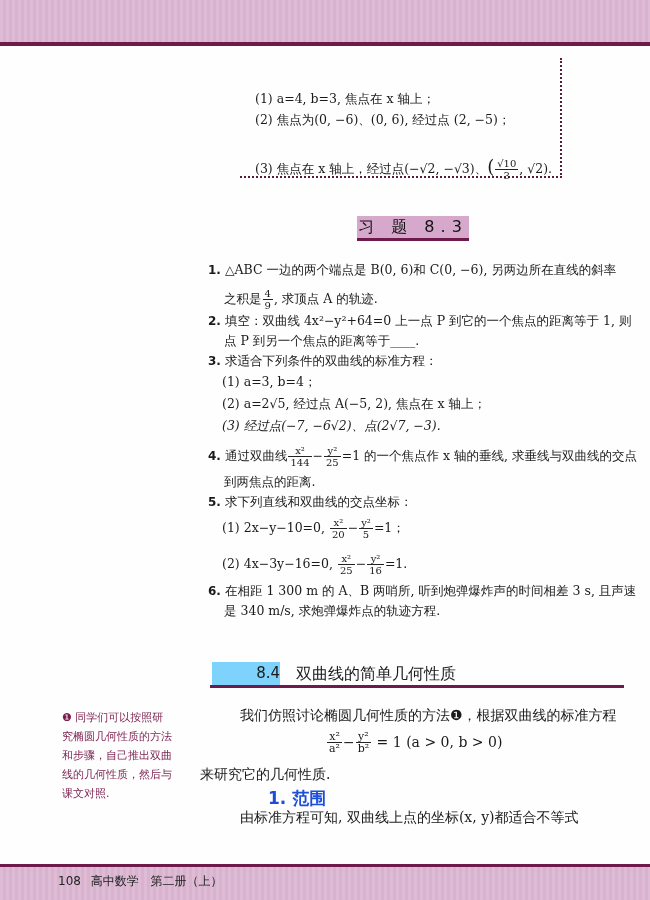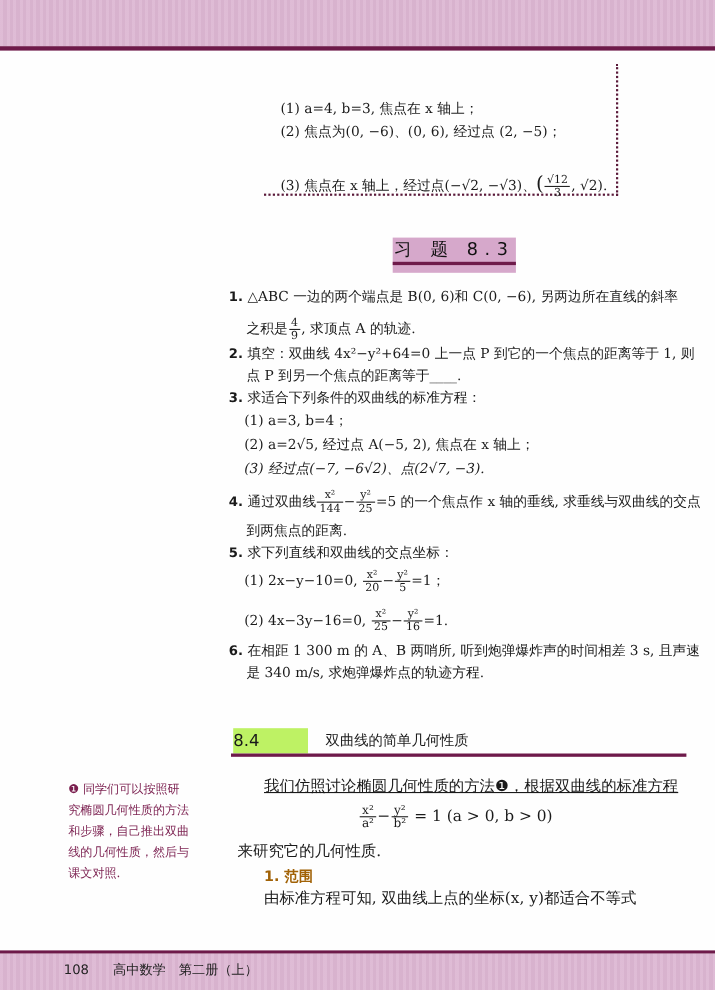"√12" span.n { text: 12 -> 10 }
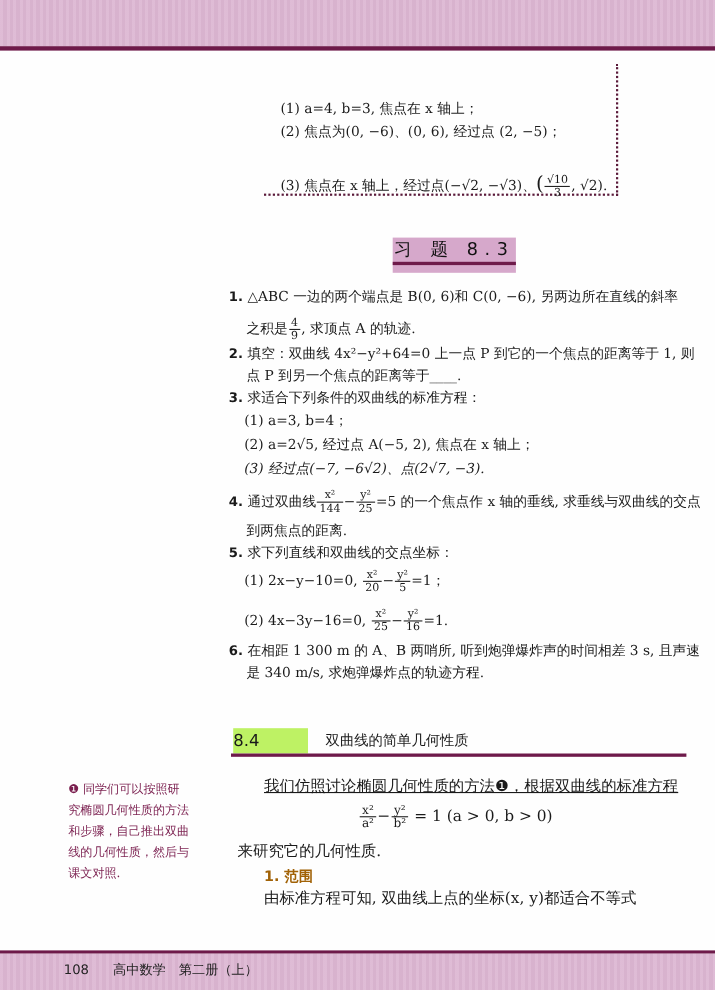"习 题 8.3" .ex-title { height: 32px -> 22px }
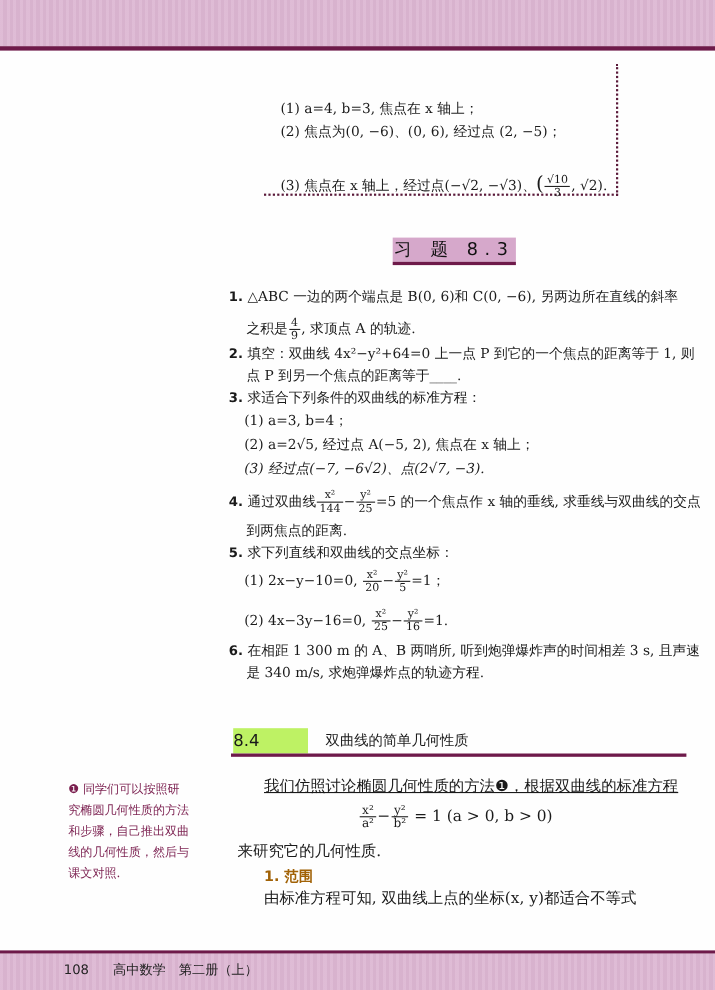"=5 的一个焦点作 x 轴的垂线, 求垂线与双曲线的交点" span { text: 5 -> 1 }
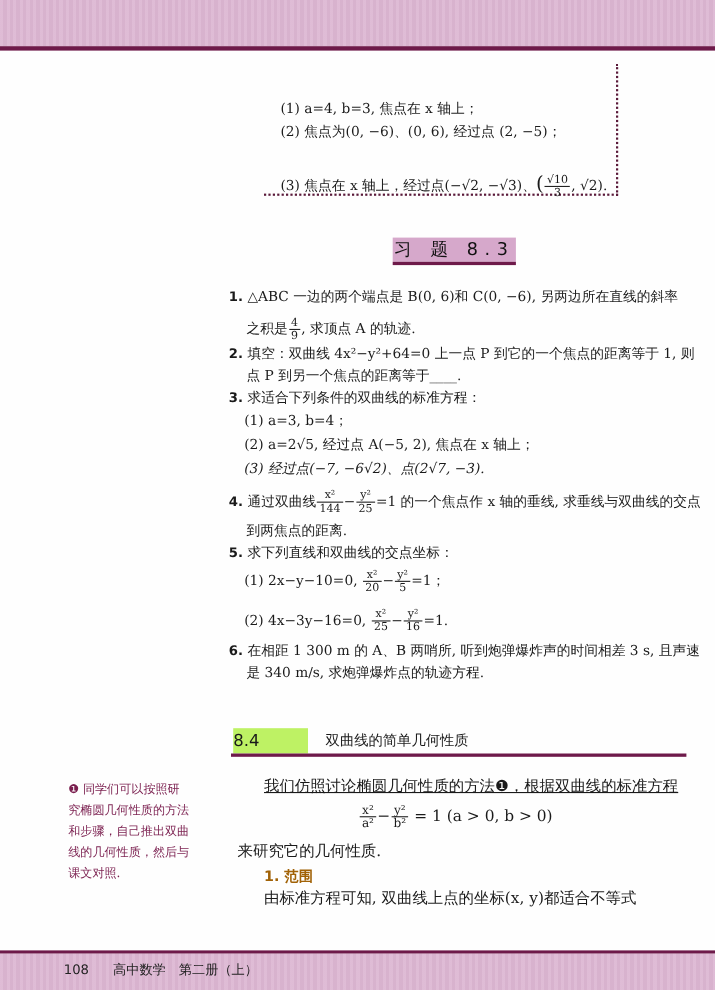"8.4" .sec-box { background: #bef264 -> #7dd3fc; text-align: left -> right }
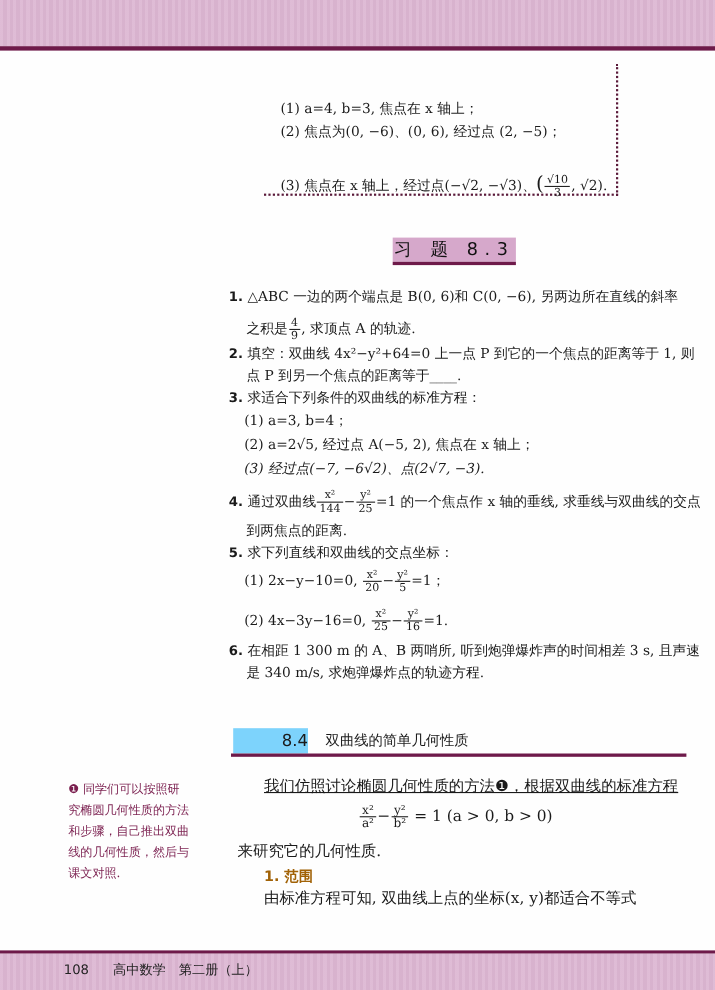"双曲线的简单几何性质" .sec-title { font-size: 13px -> 16px }
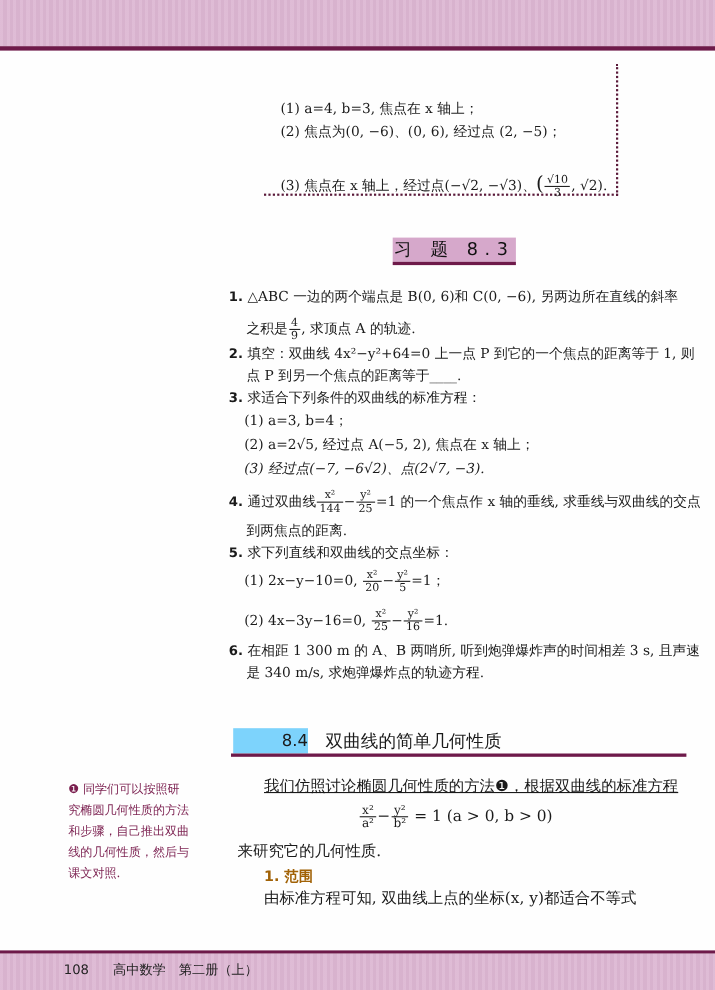"我们仿照讨论椭圆几何性质的方法❶，根据双曲线的标准方程" div.line { text-decoration: underline -> none }
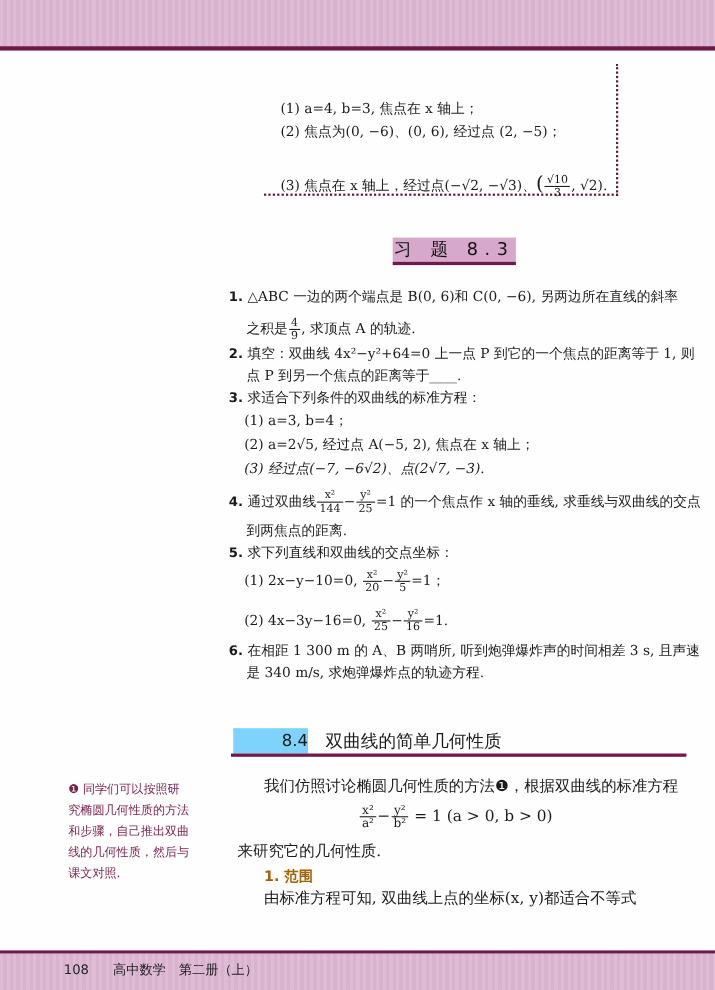"来研究它的几何性质." div.line { left: 216px -> 200px }
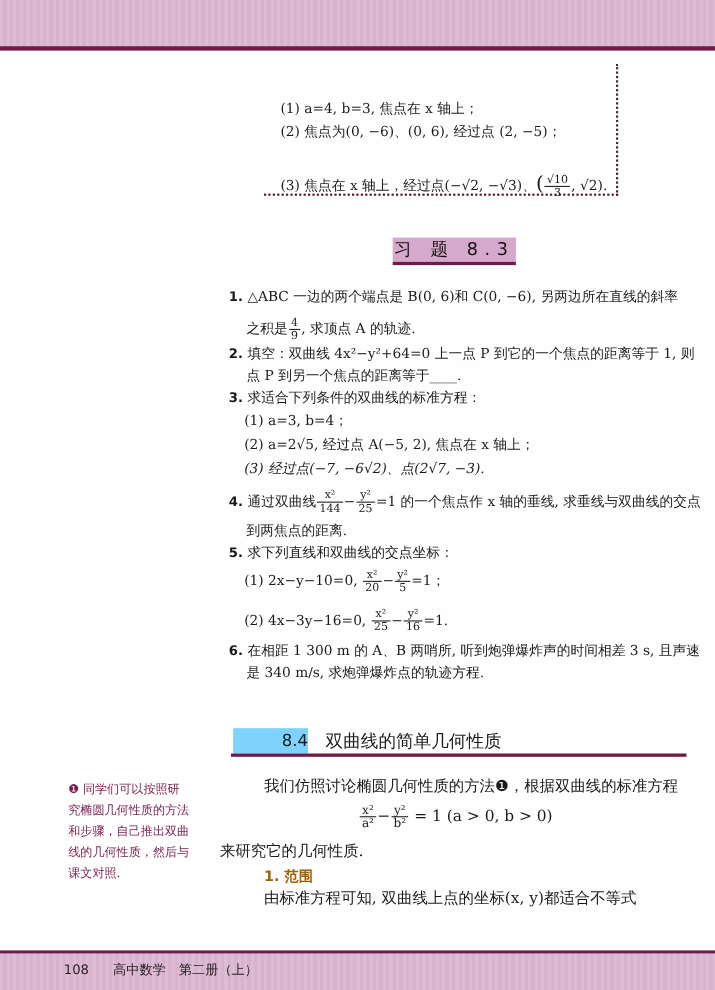"1. 范围" .subhead { color: #a16207 -> #1d4ed8; font-size: 13px -> 17px; margin-left: none -> 28px }
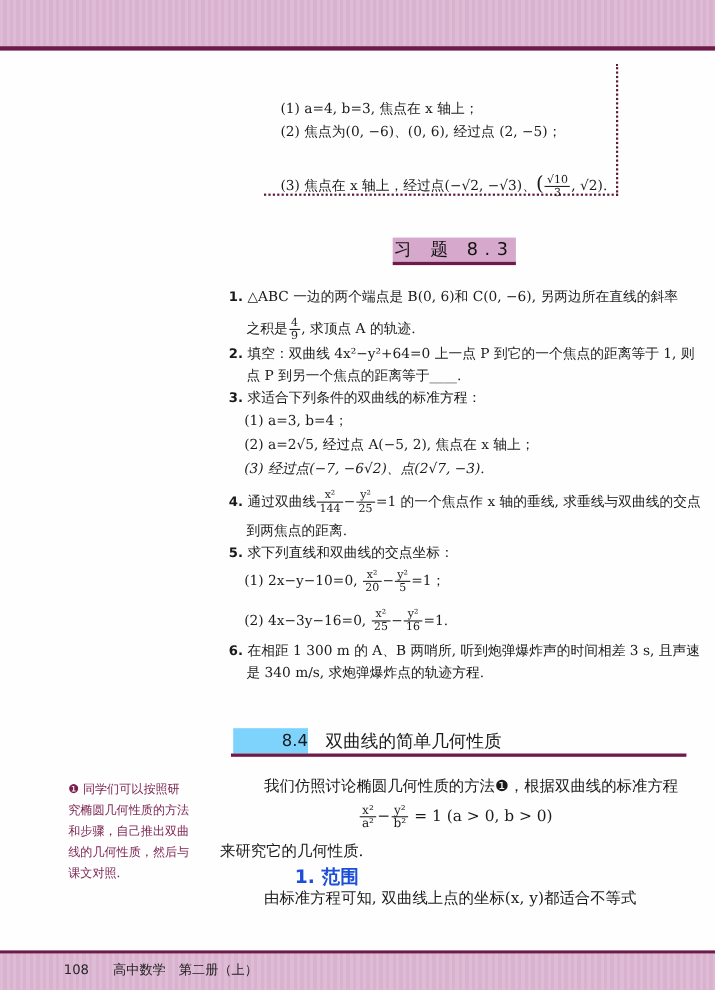"高中数学" .footer .book { margin-left: 12px -> none }
